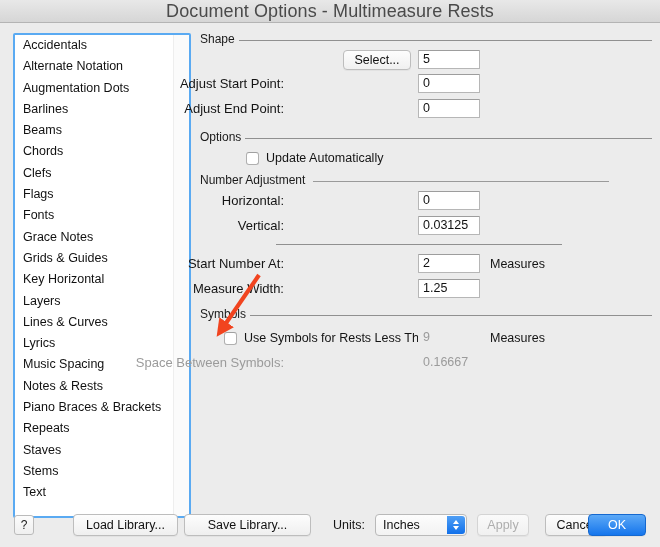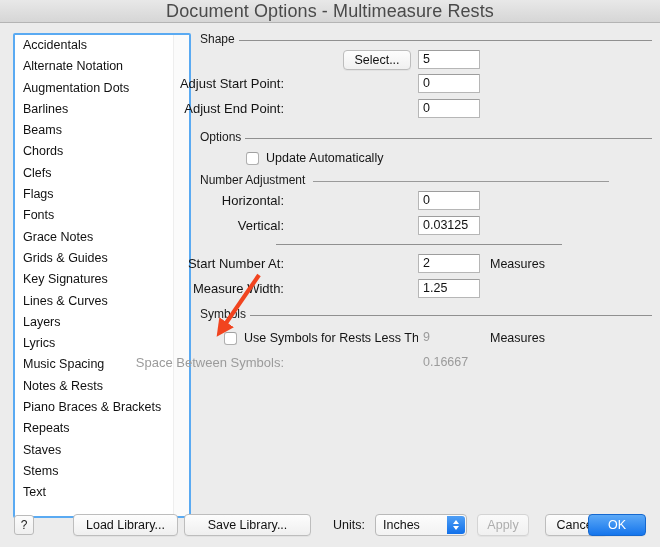"Key Signatures" div.sidebar-item { text: Signatures -> Horizontal }
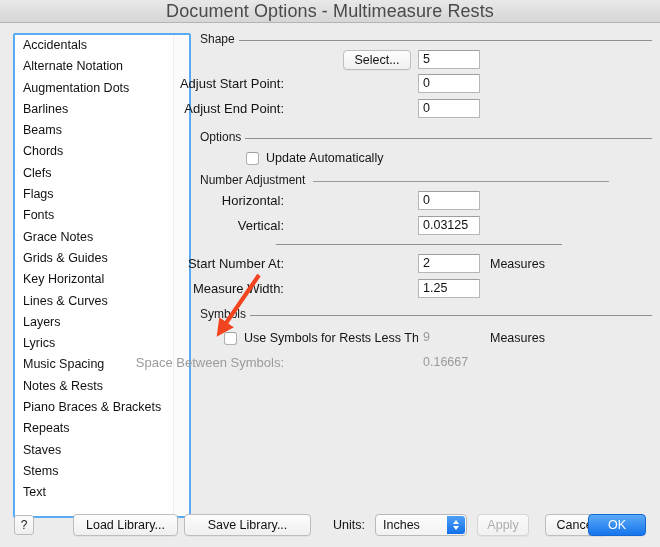"Lines & Curves" div.sidebar-item { order: before "Layers" -> after "Layers" }
